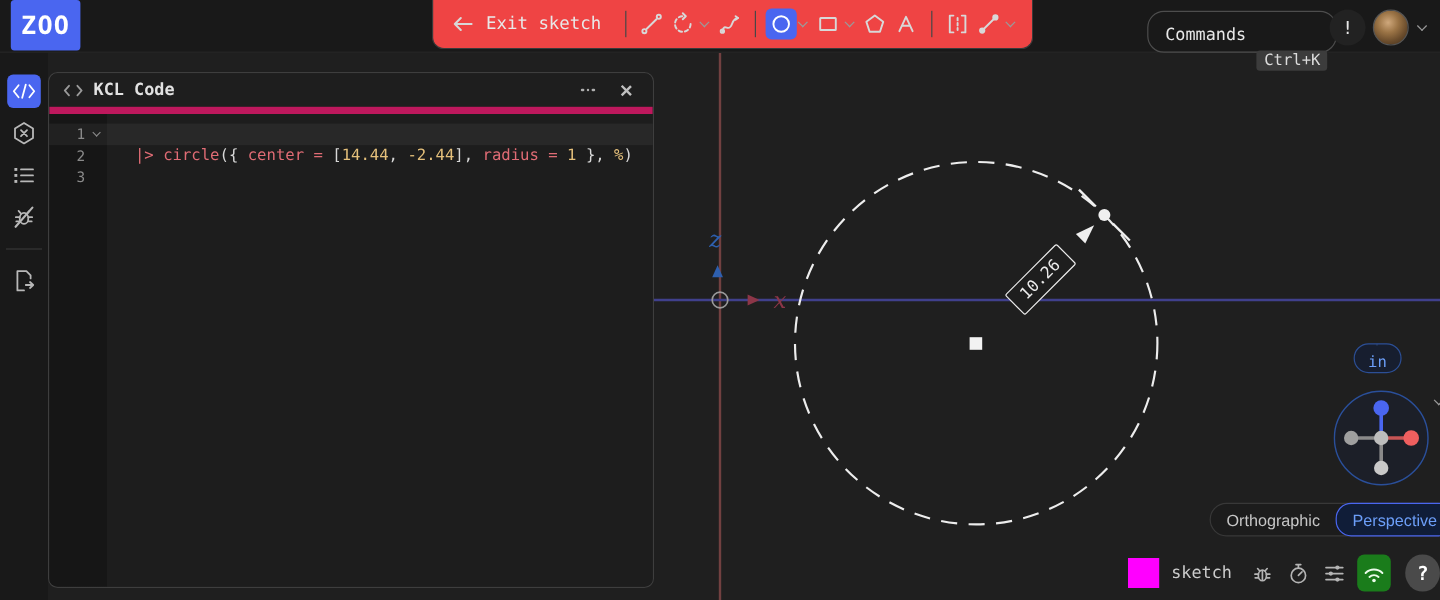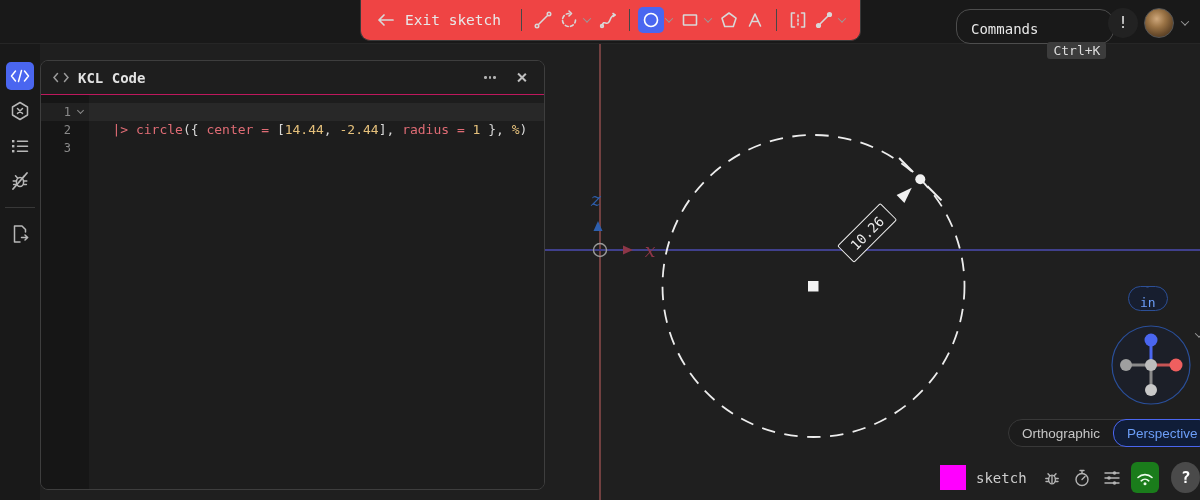"ZOO" div { html: none -> <div>ZOO</div> }
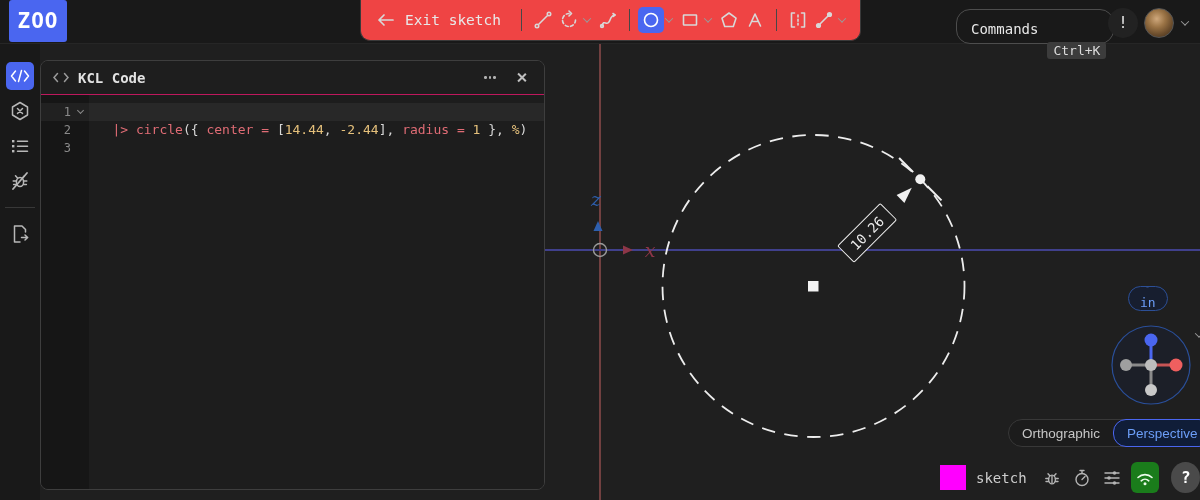"KCL Code" #panel-header { border-bottom: 1px solid #be185d -> 6px solid #be185d }
